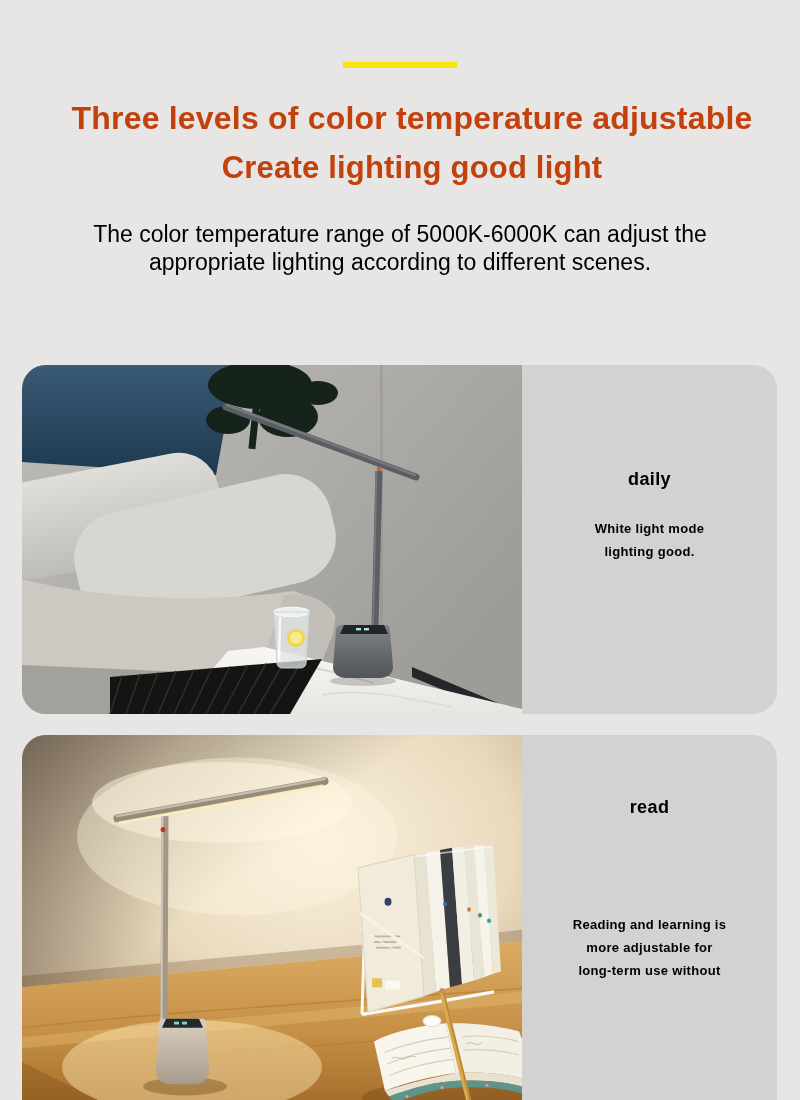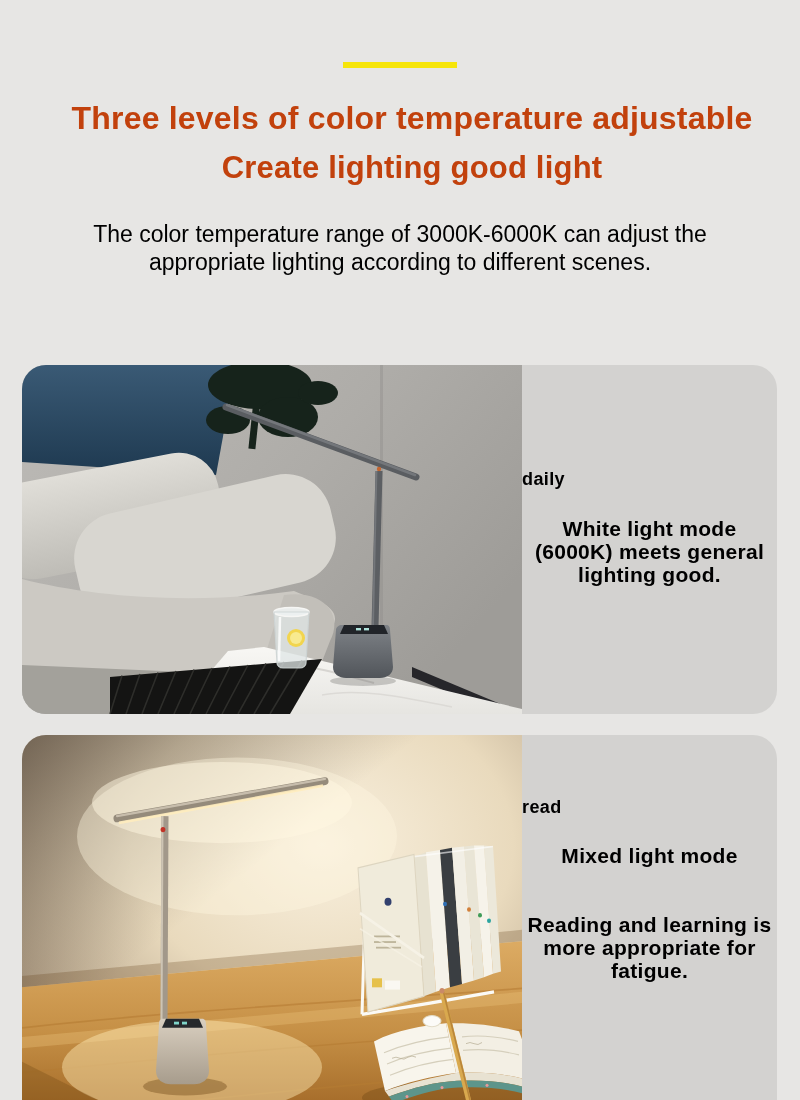"The color temperature range of" div { text: 3000K-6000K -> 5000K-6000K }
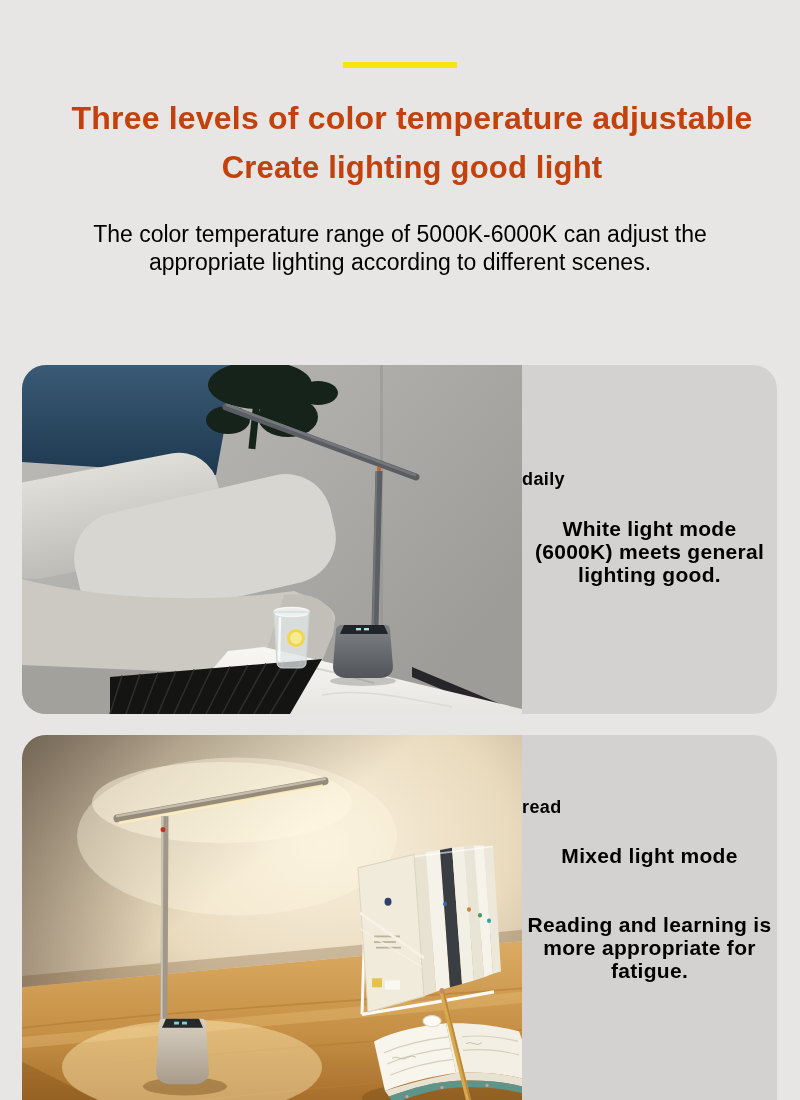"daily" .panel-label { text-align: left -> center }
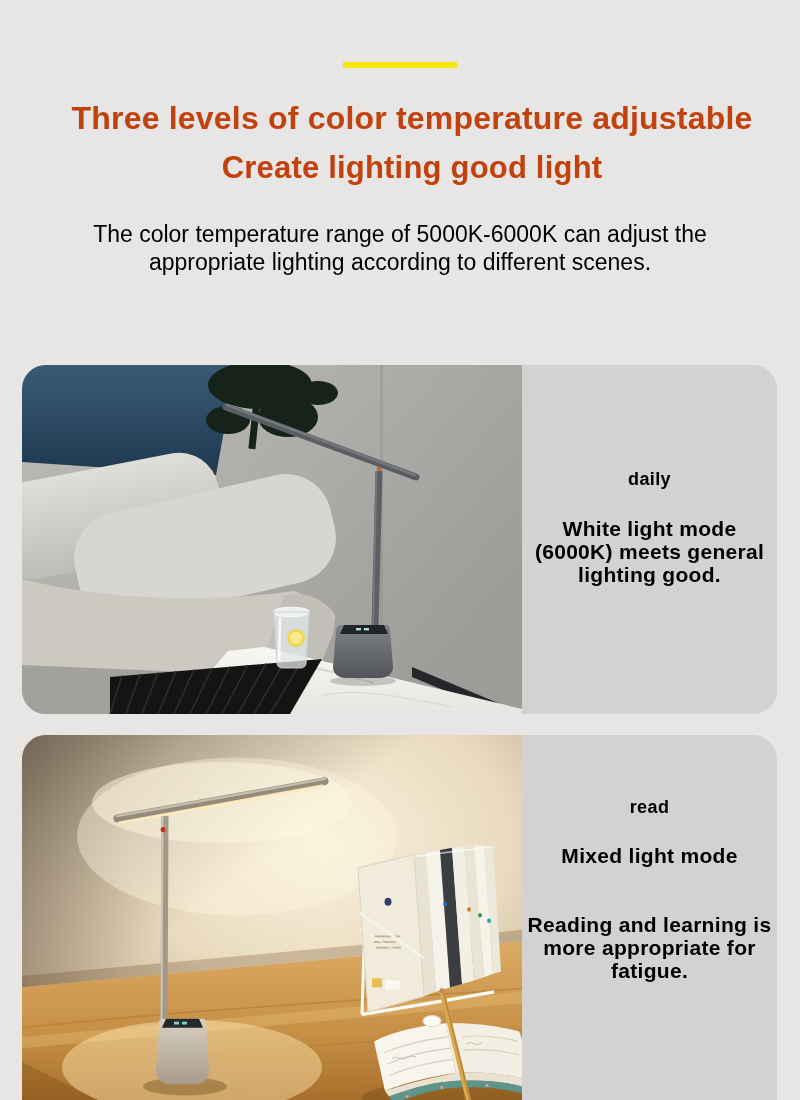"White light mode" .panel-para { font-size: 21px -> 13px }
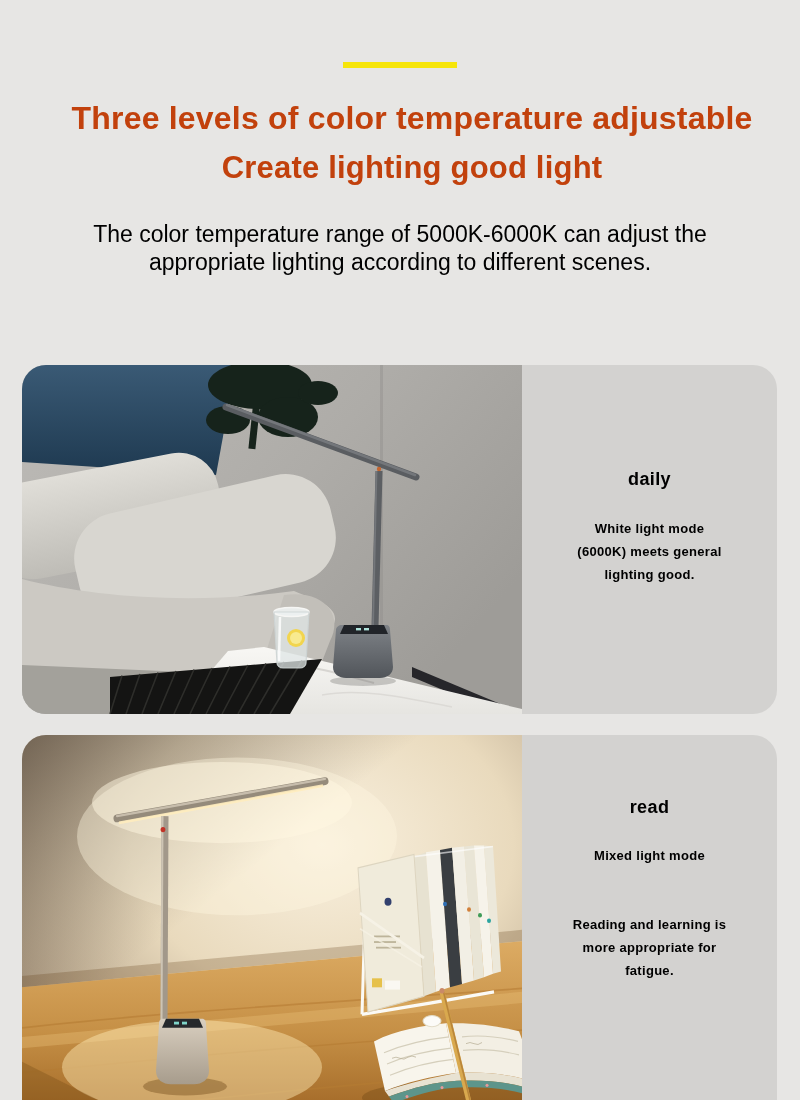"(6000K) meets general" div { html: <div>(6000K) meets general</div> -> none }
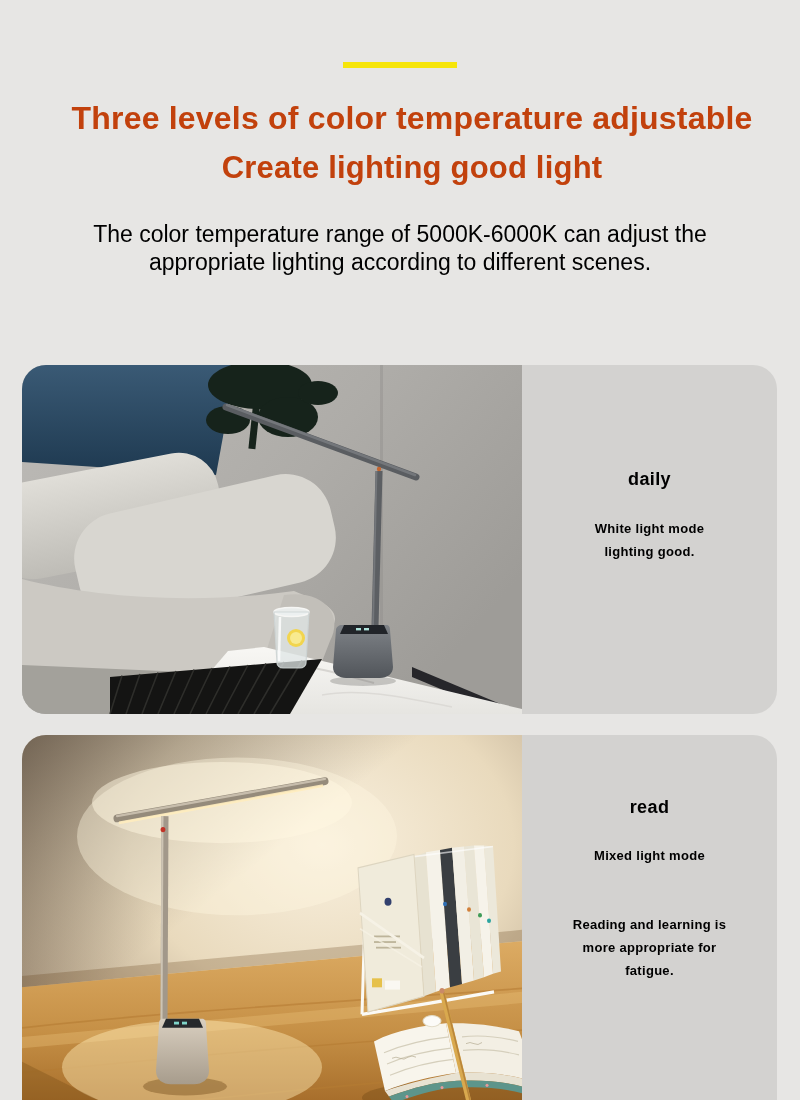"Mixed light mode" div { html: <div>Mixed light mode</div> -> none }
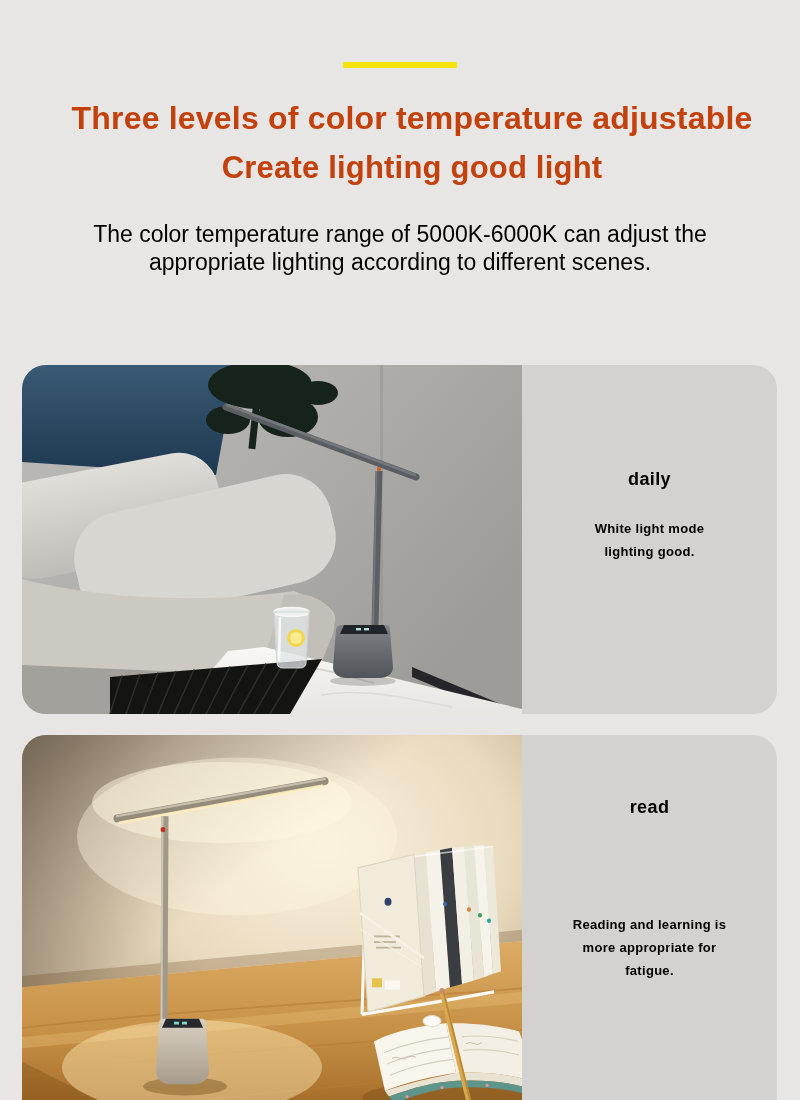"more appropriate for" div { text: appropriate -> adjustable }
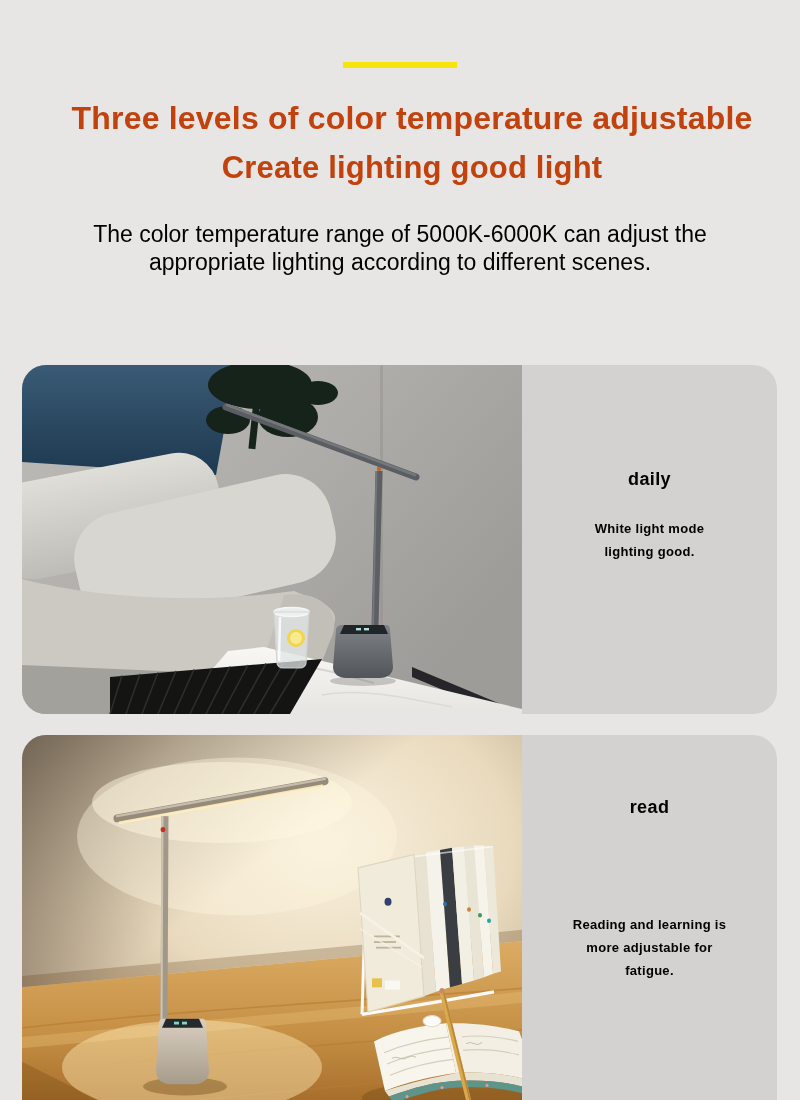"long-term use without" div { html: none -> <div>long-term use without</div> }
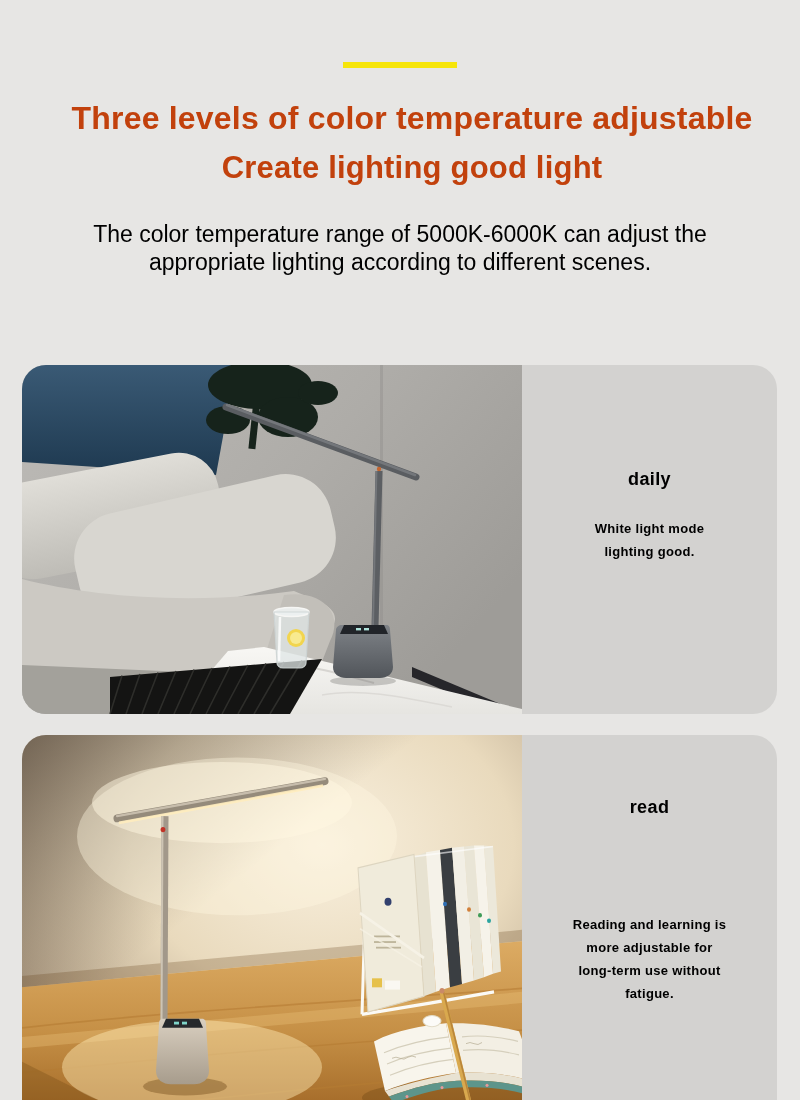"fatigue." div { html: <div>fatigue.</div> -> none }
